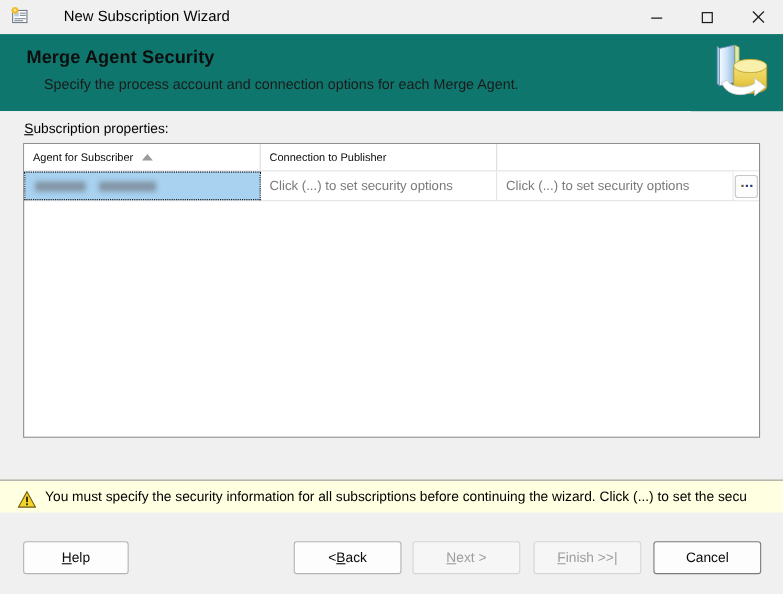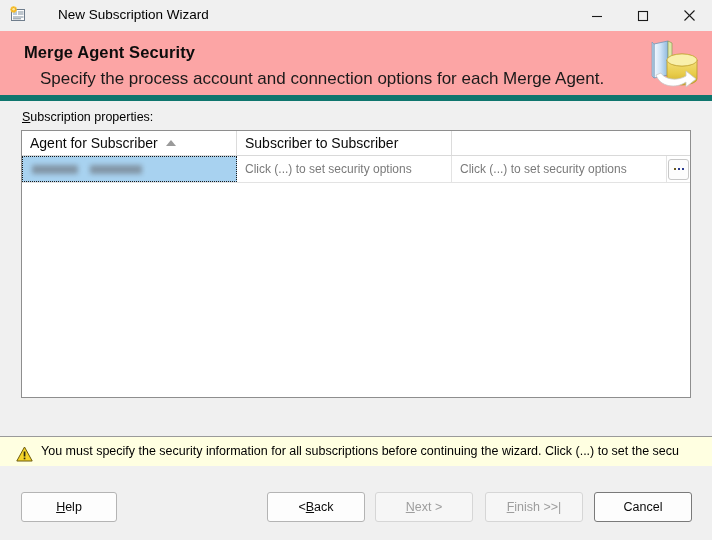"Merge Agent Security" .header { background: #fca5a5 -> #0f766e }
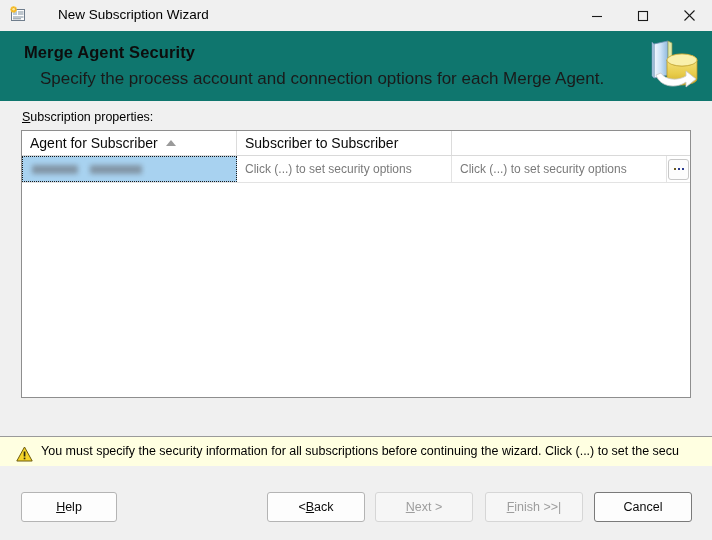"Specify the process account and" .header-sub { font-size: 17px -> 13px }
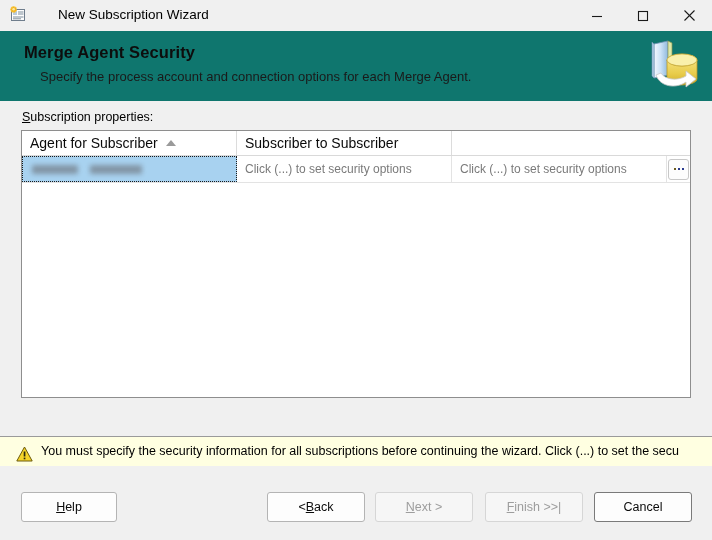"Agent for Subscriber" .gh-cell { font-size: 14px -> 10px }
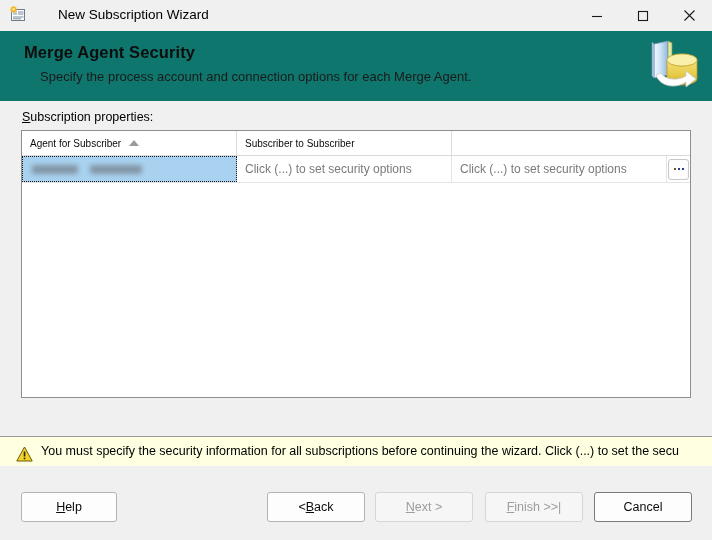"Subscriber to Subscriber" span { text: Subscriber to Subscriber -> Connection to Publisher }
